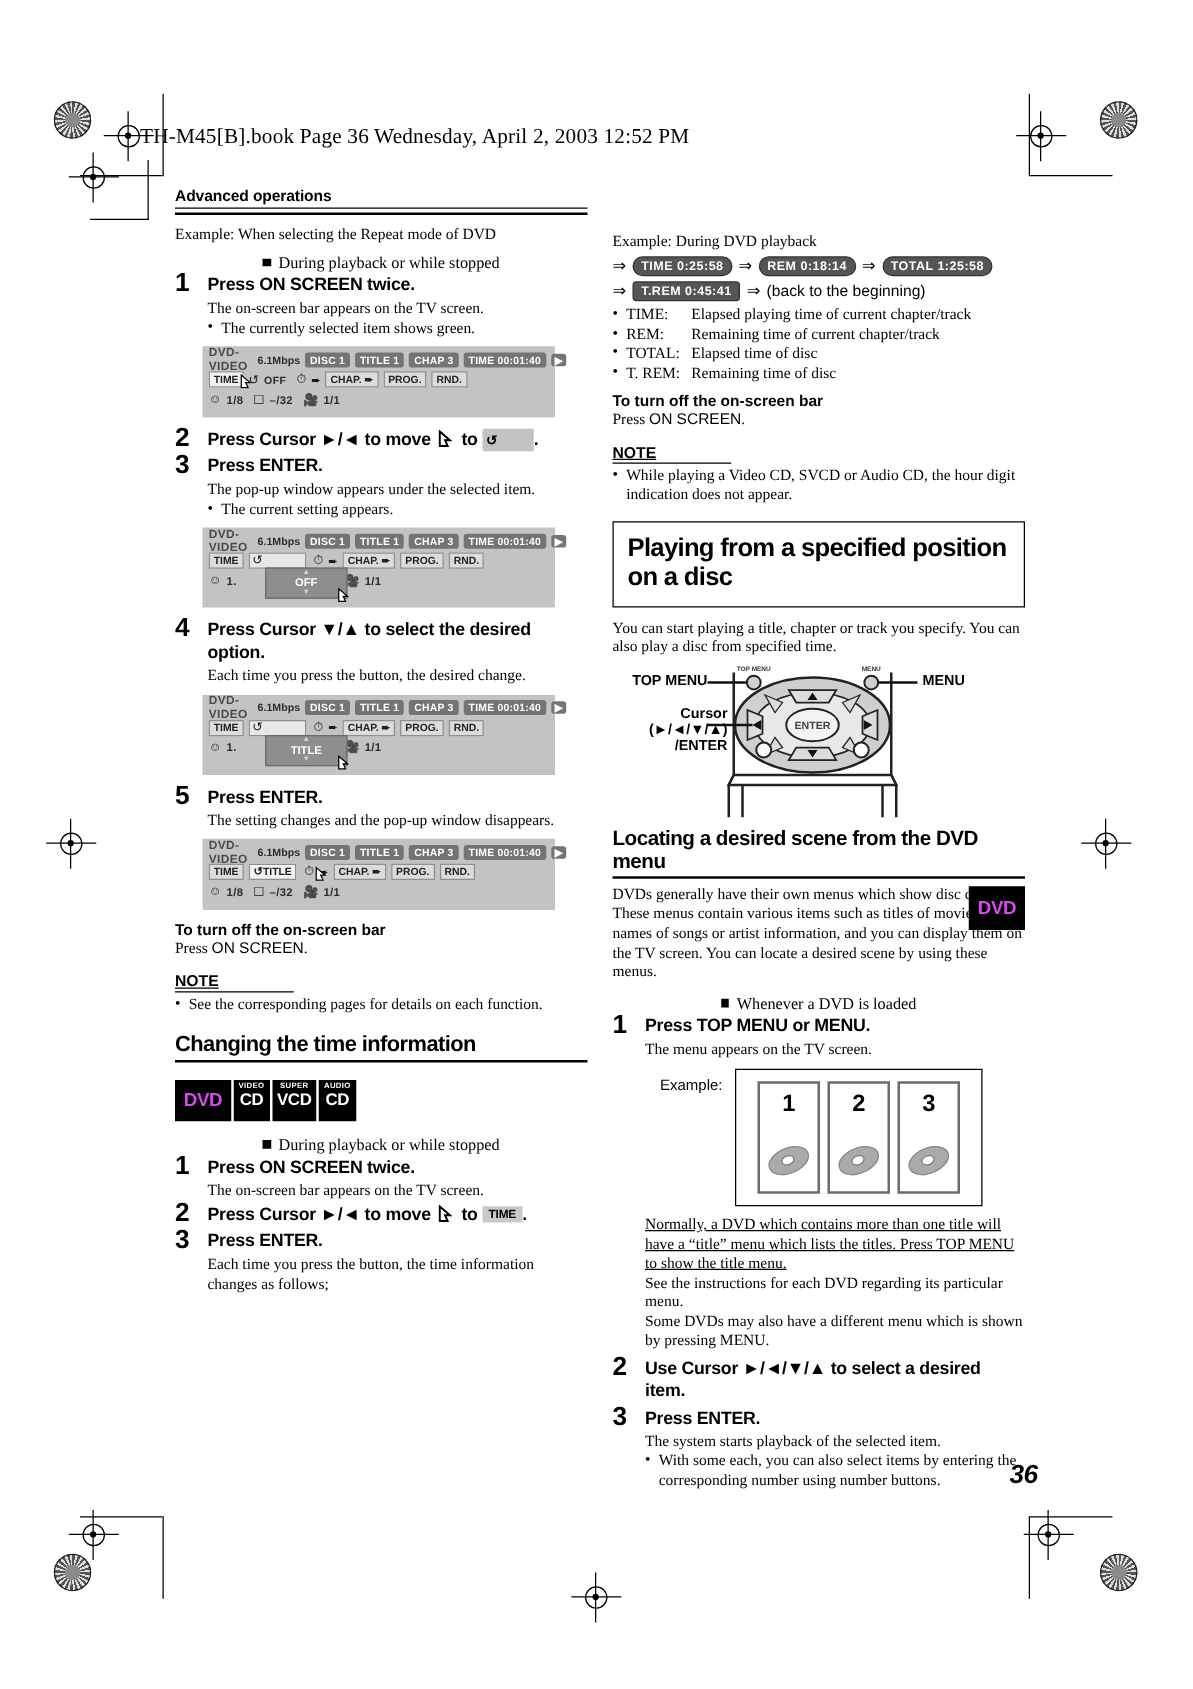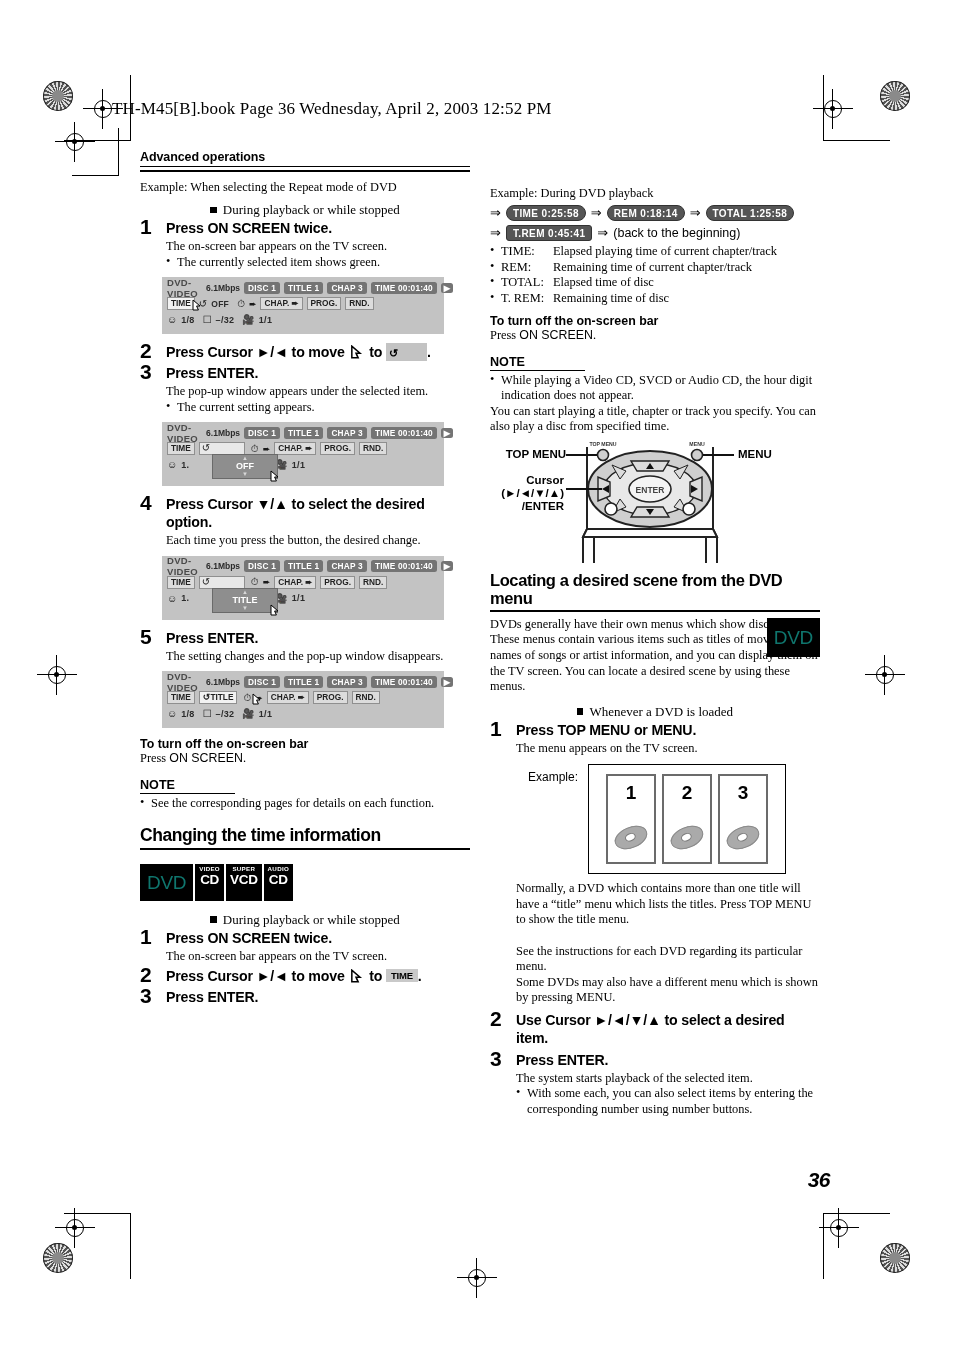"NOTE" .note-t { text-decoration: none -> underline }
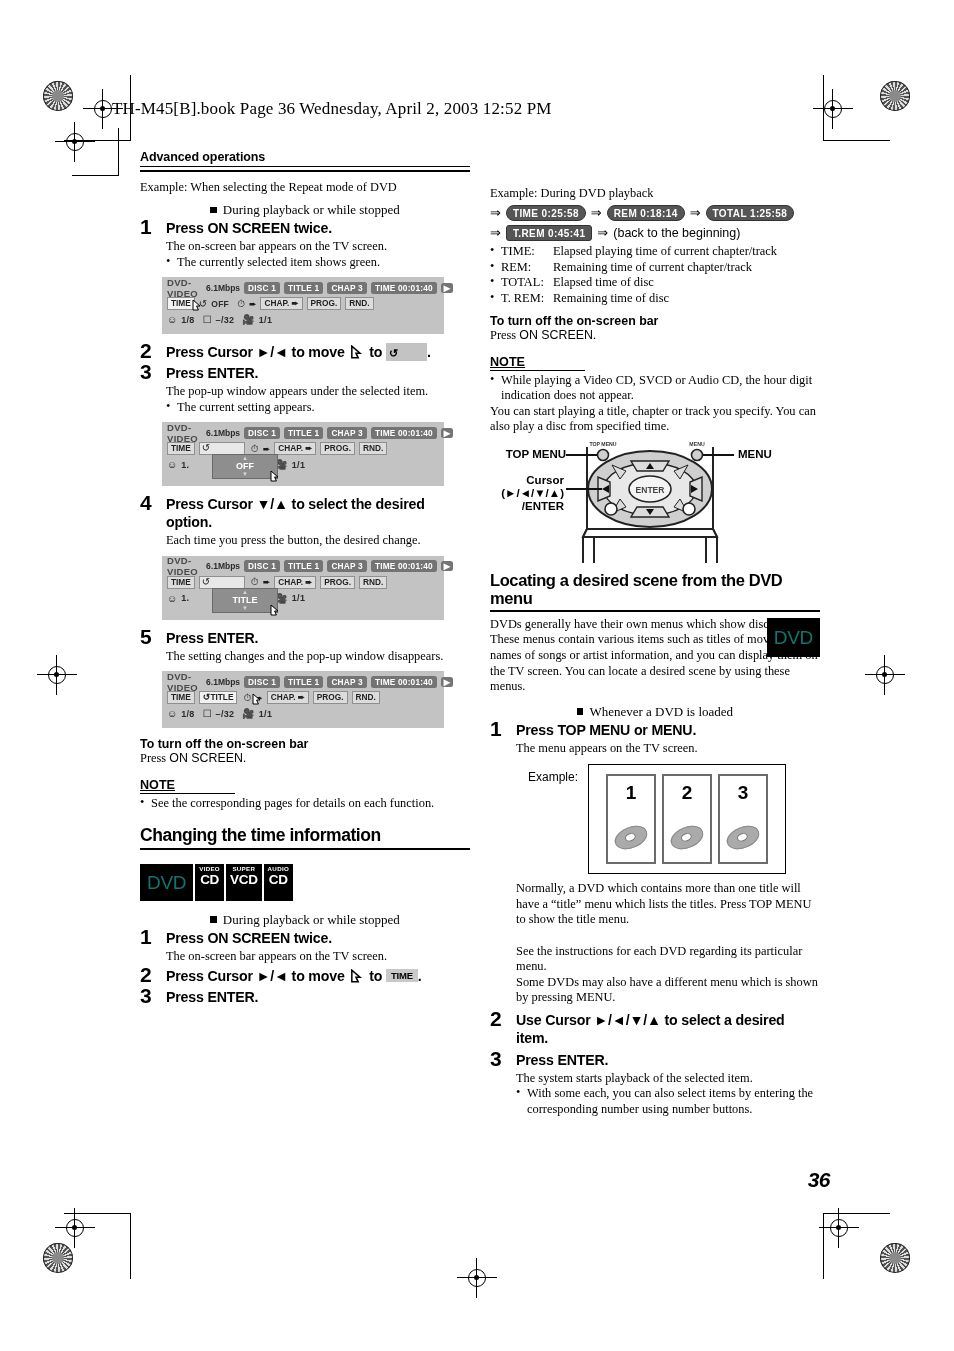"Playing from a specified position" div.boxhead { html: none -> <div> <h1>Playing from a specified position on a disc</h1> </div> }
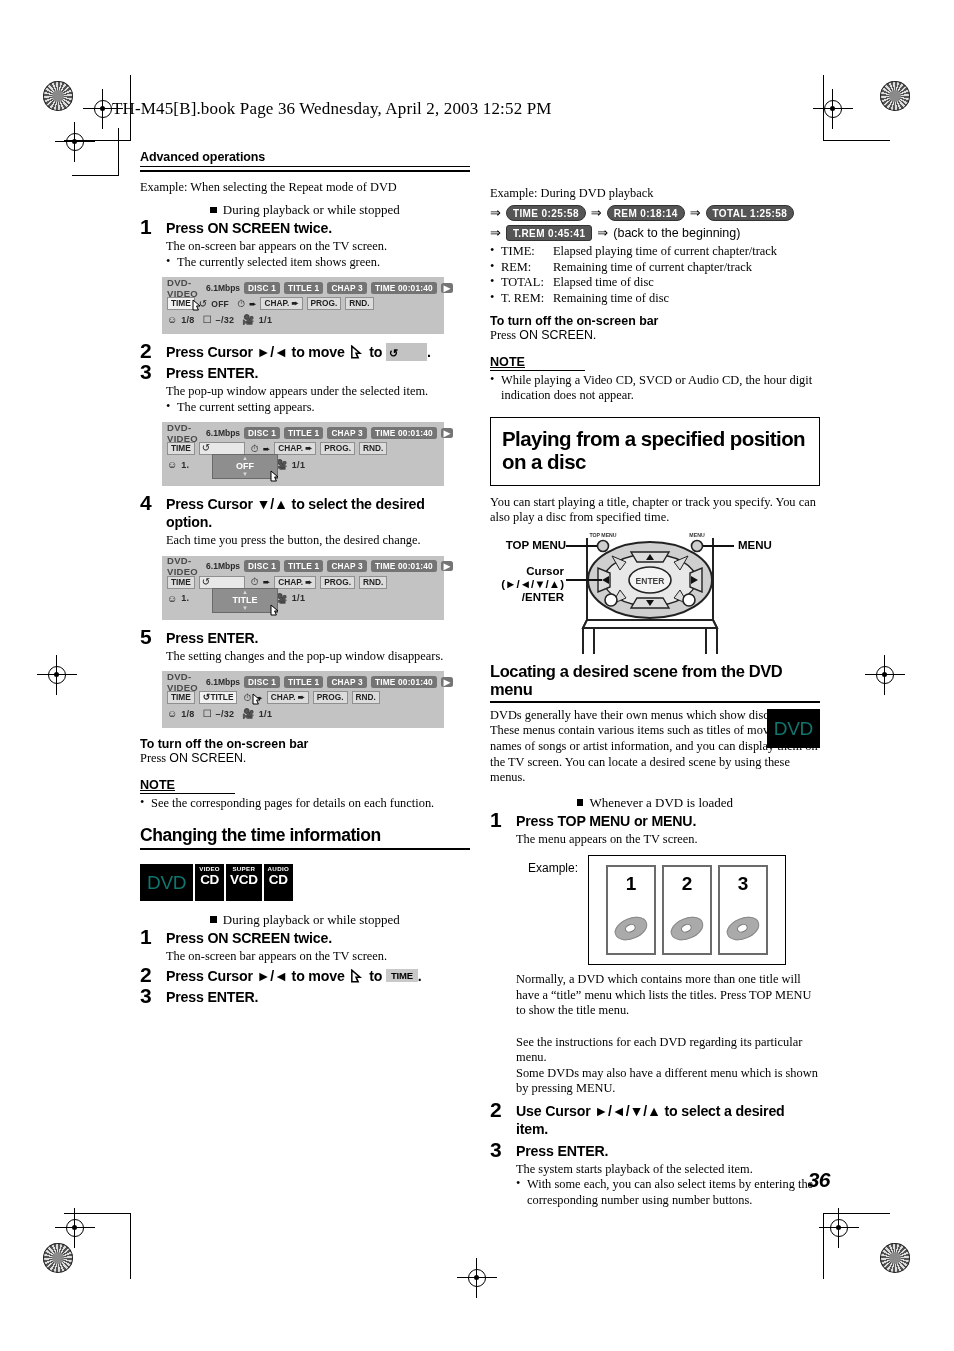"Cursor" div { left: 0 -> 18px }
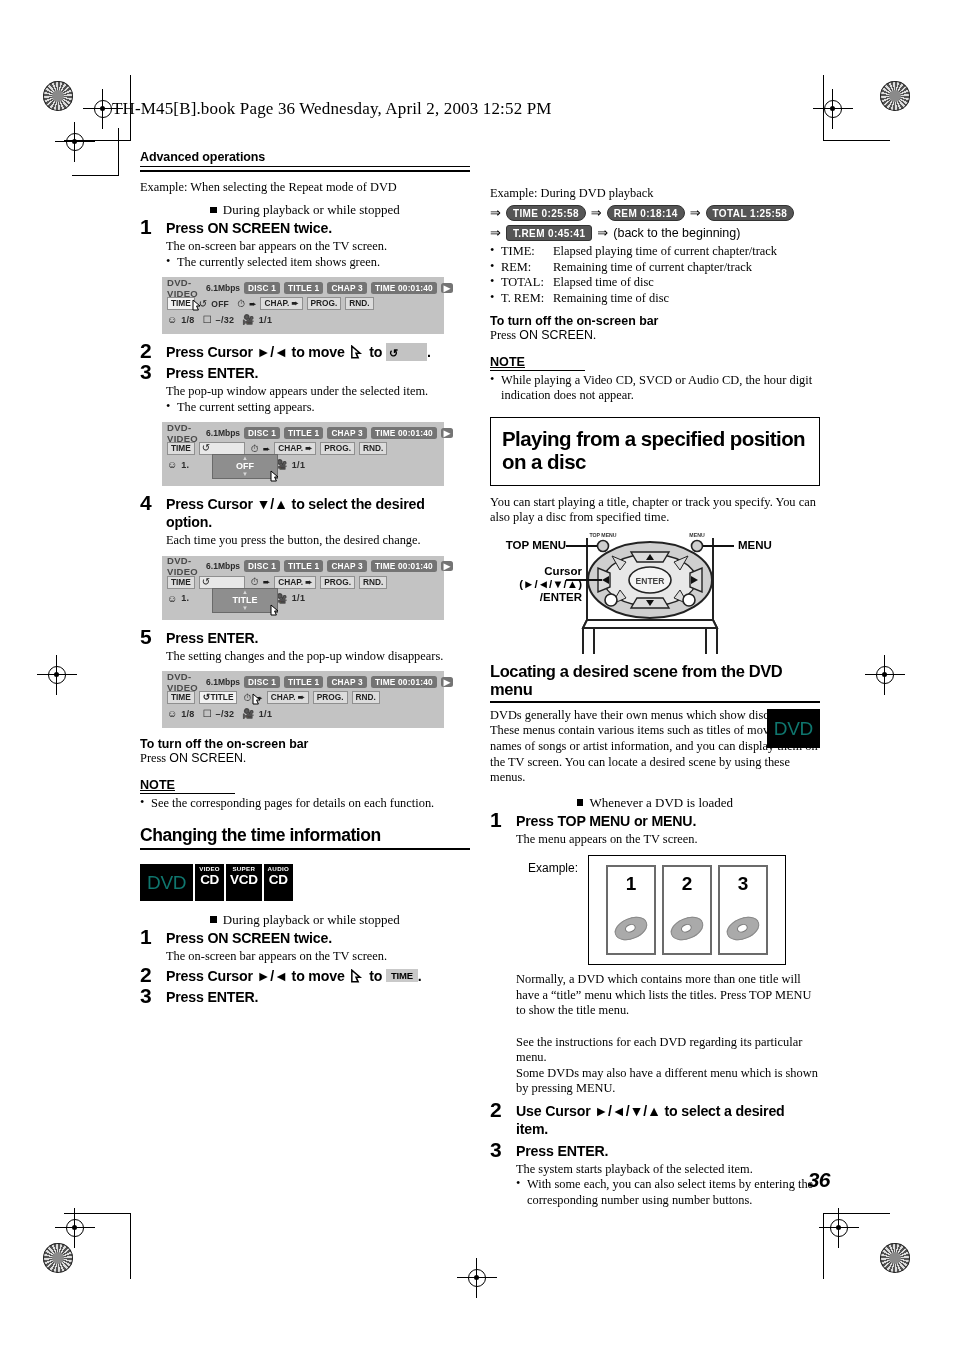"DVD" .dvdbox { color: #0f766e -> #d946ef; font-size: 19px -> 15px; font-weight: normal -> bold }
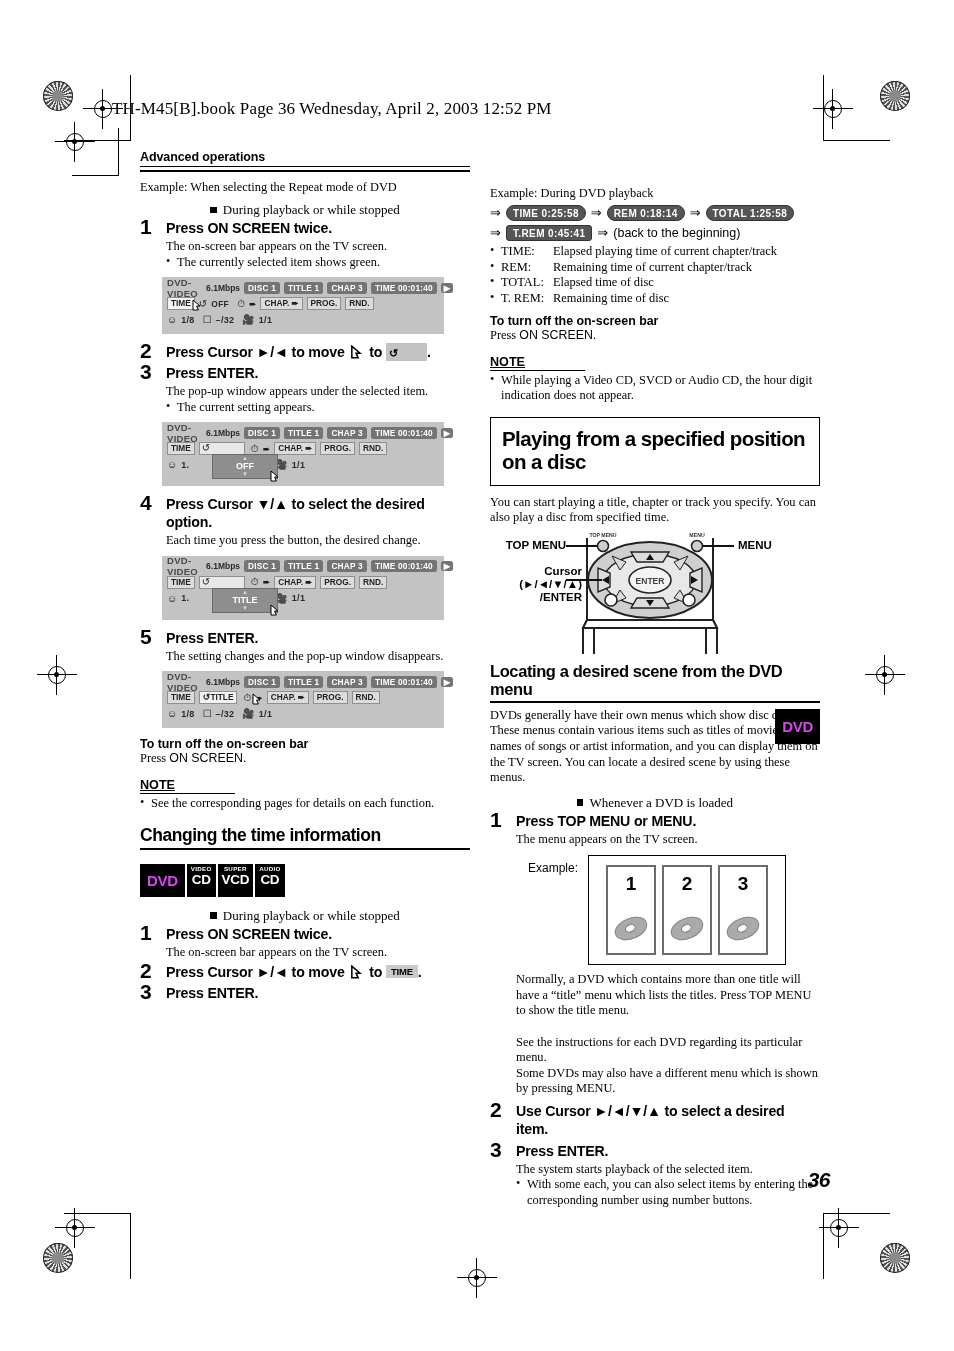"Normally, a DVD which contains" p.sub { margin-bottom: 16px -> 0; text-decoration: none -> underline }
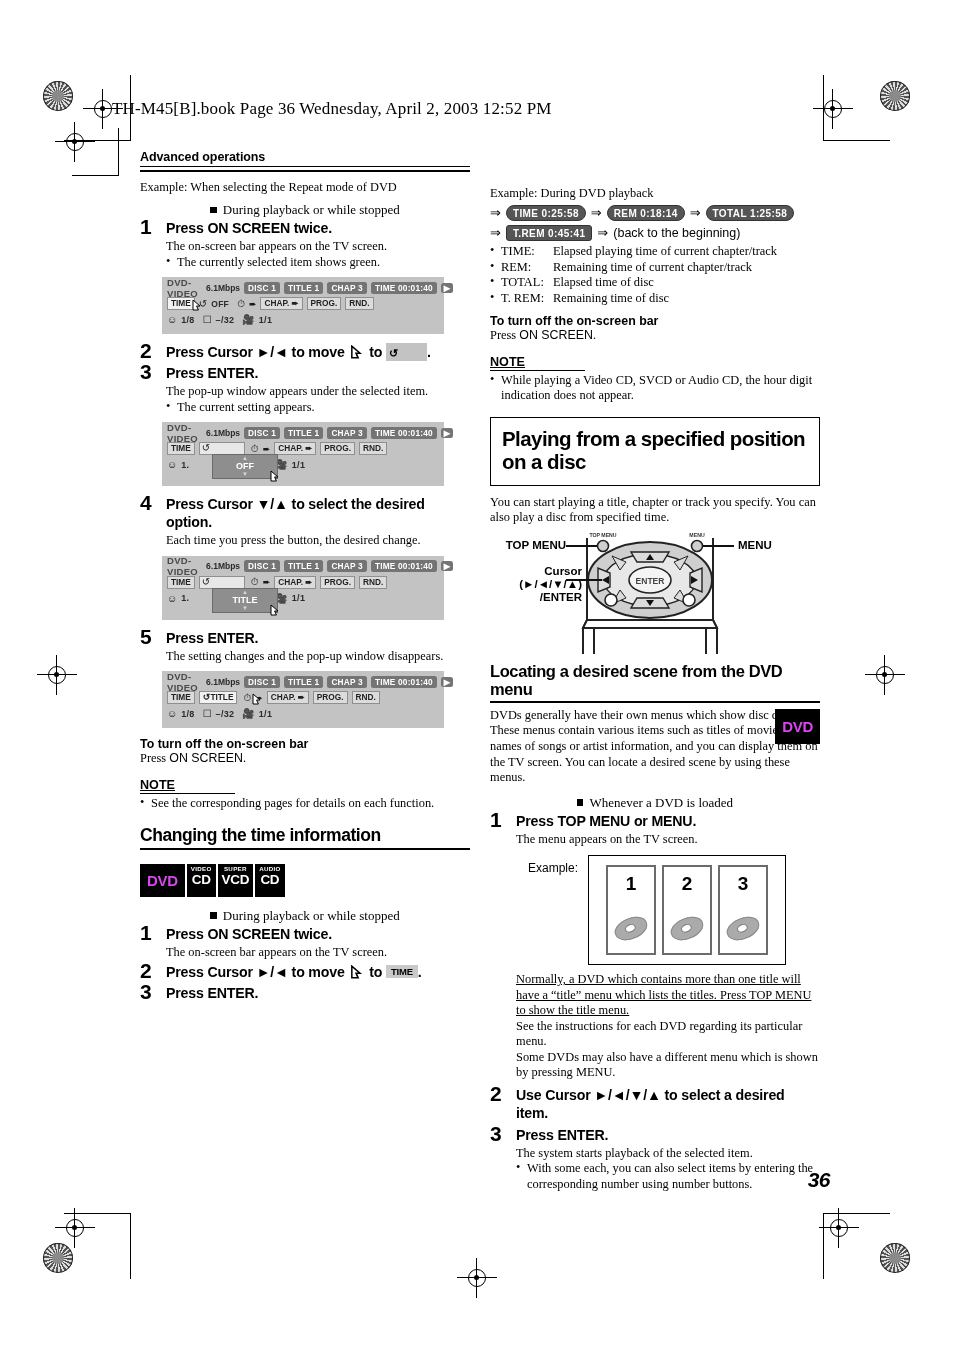"Each time you press the button, the time" p.sub { html: none -> <p>Each time you press the button, the time information changes as follows;</p> }
